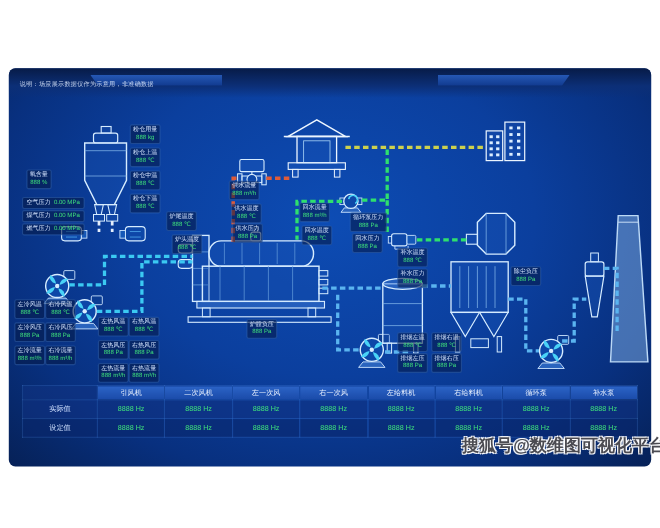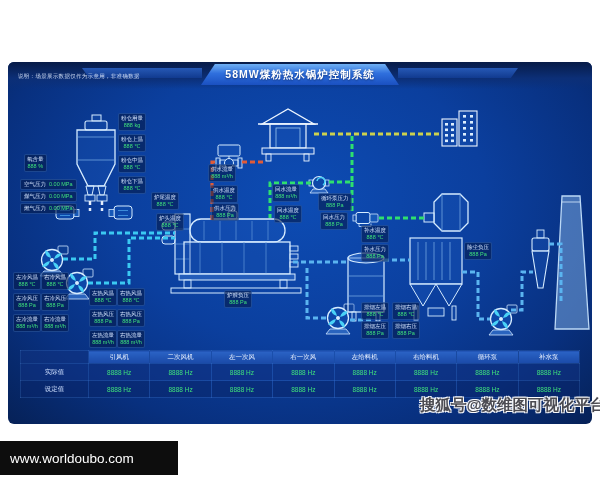"58MW煤粉热水锅炉控制系统" div.banner { html: <div> <span>58MW煤粉热水锅炉控制系统</span> </div> -> none }
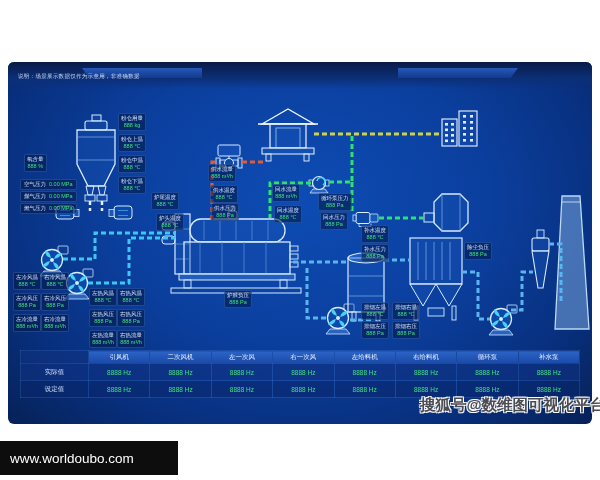"www.worldoubo.com" div.site-box { html: <div>www.worldoubo.com</div> -> none }
